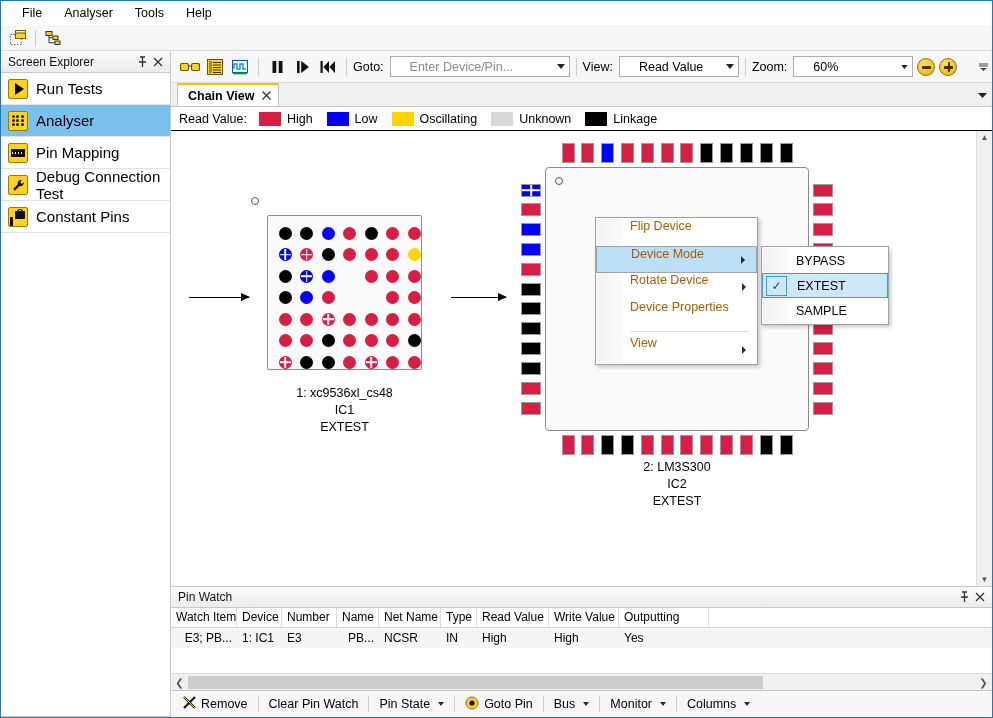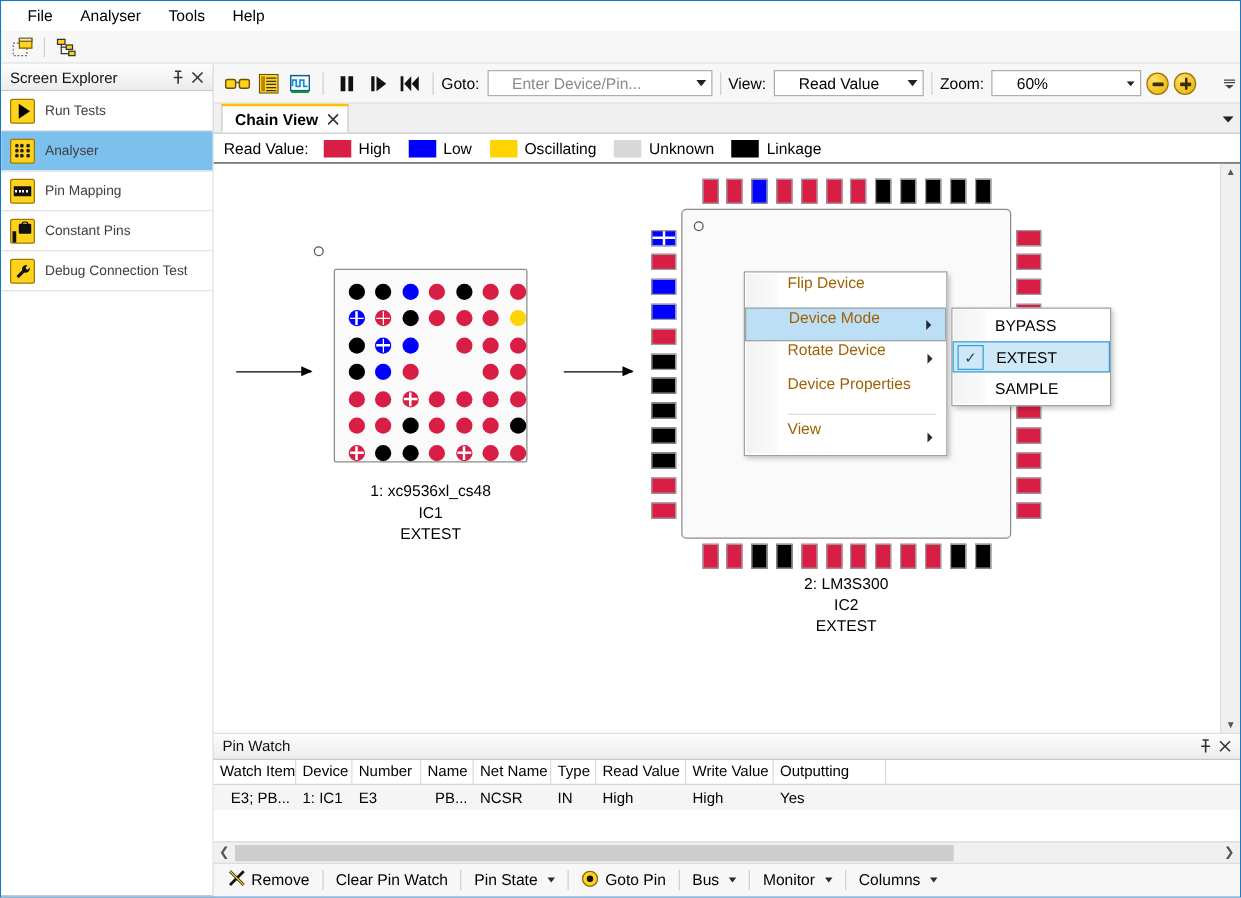"Run Tests" .sb-item { color: #404040 -> #000000; font-size: 11px -> 15px }
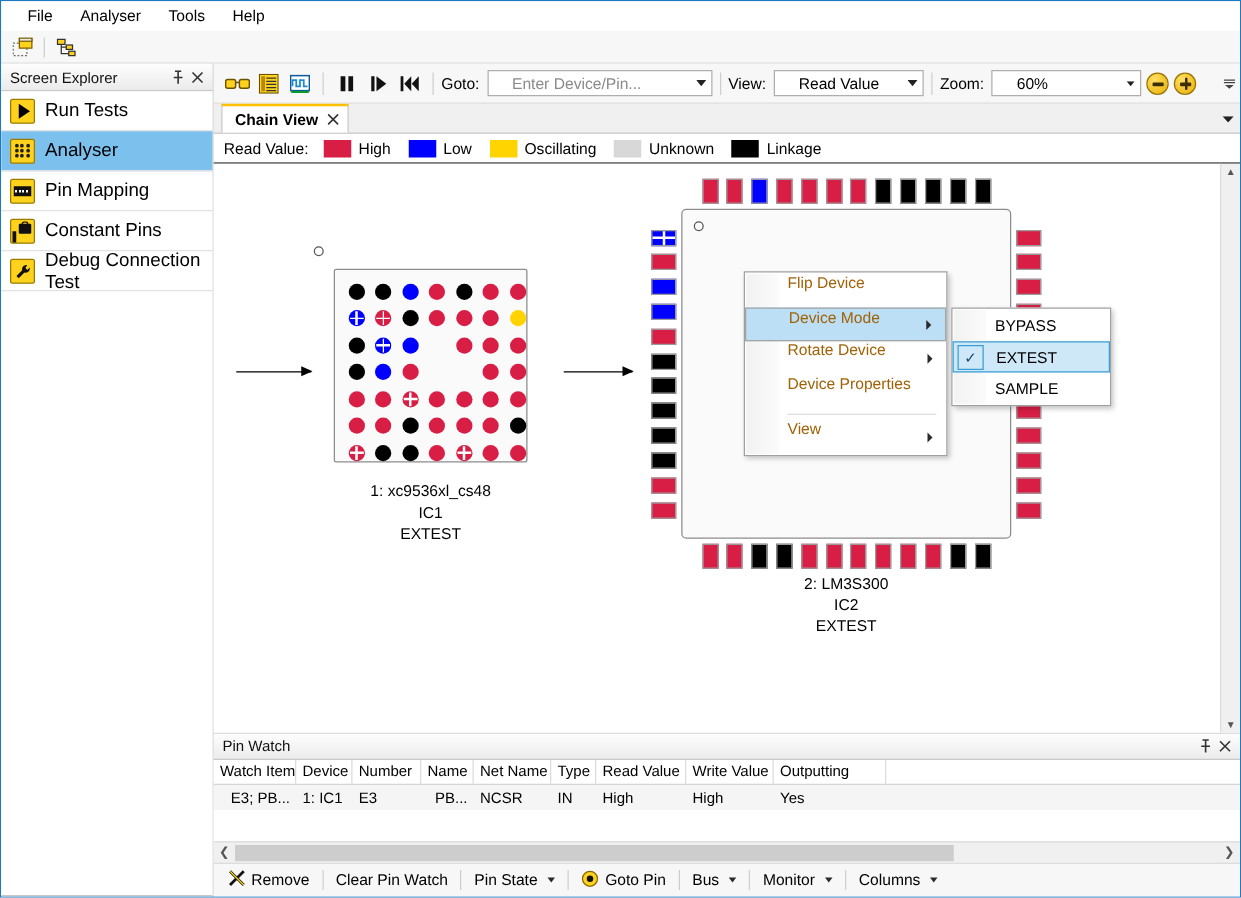"Constant Pins" div.sb-item { order: before "Debug Connection Test" -> after "Debug Connection Test" }
